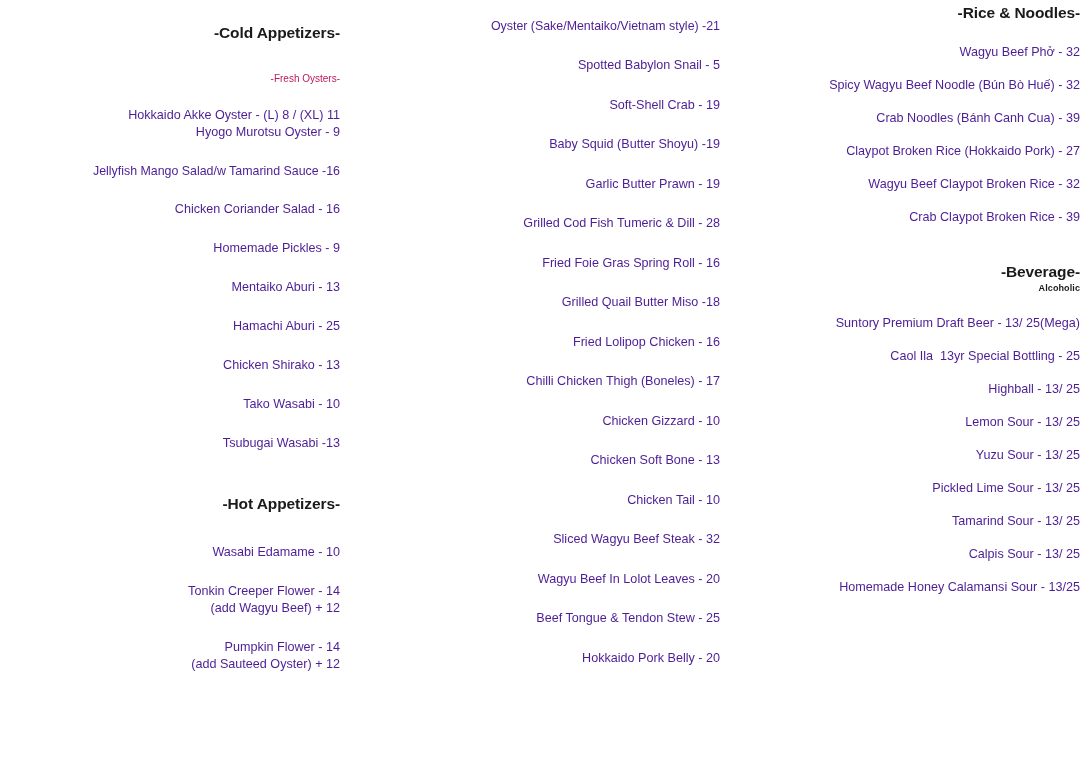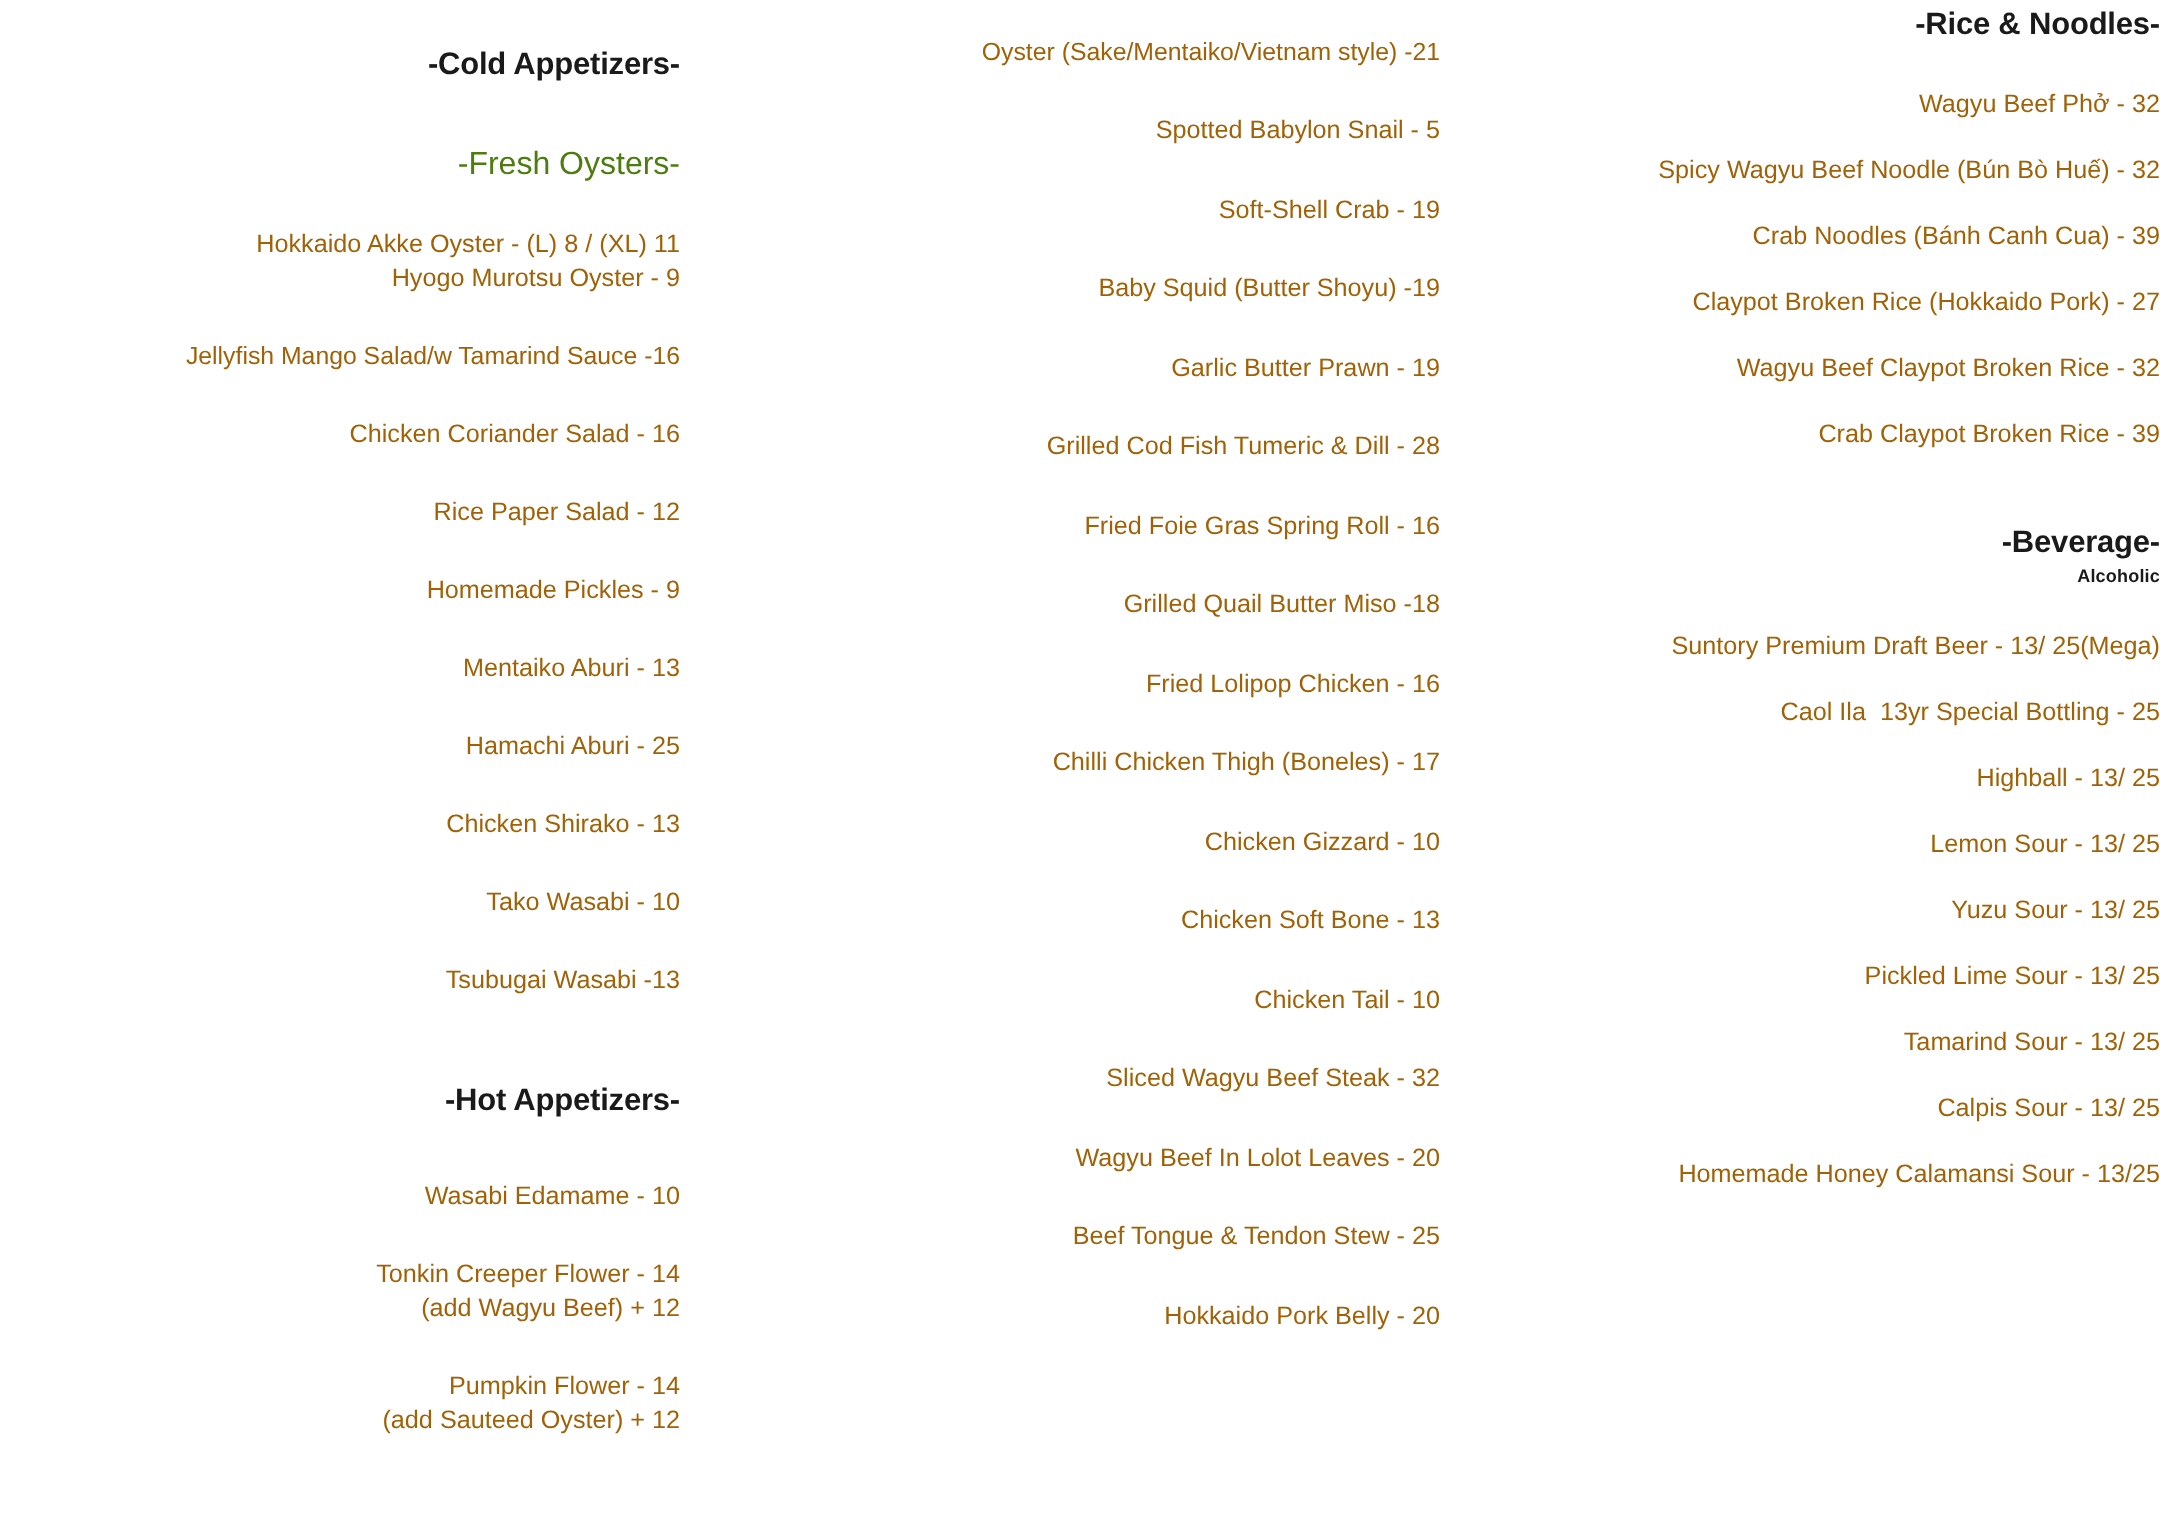"Oyster (Sake/Mentaiko/Vietnam style) -21" .menu-item { color: #a16207 -> #4c1d95 }
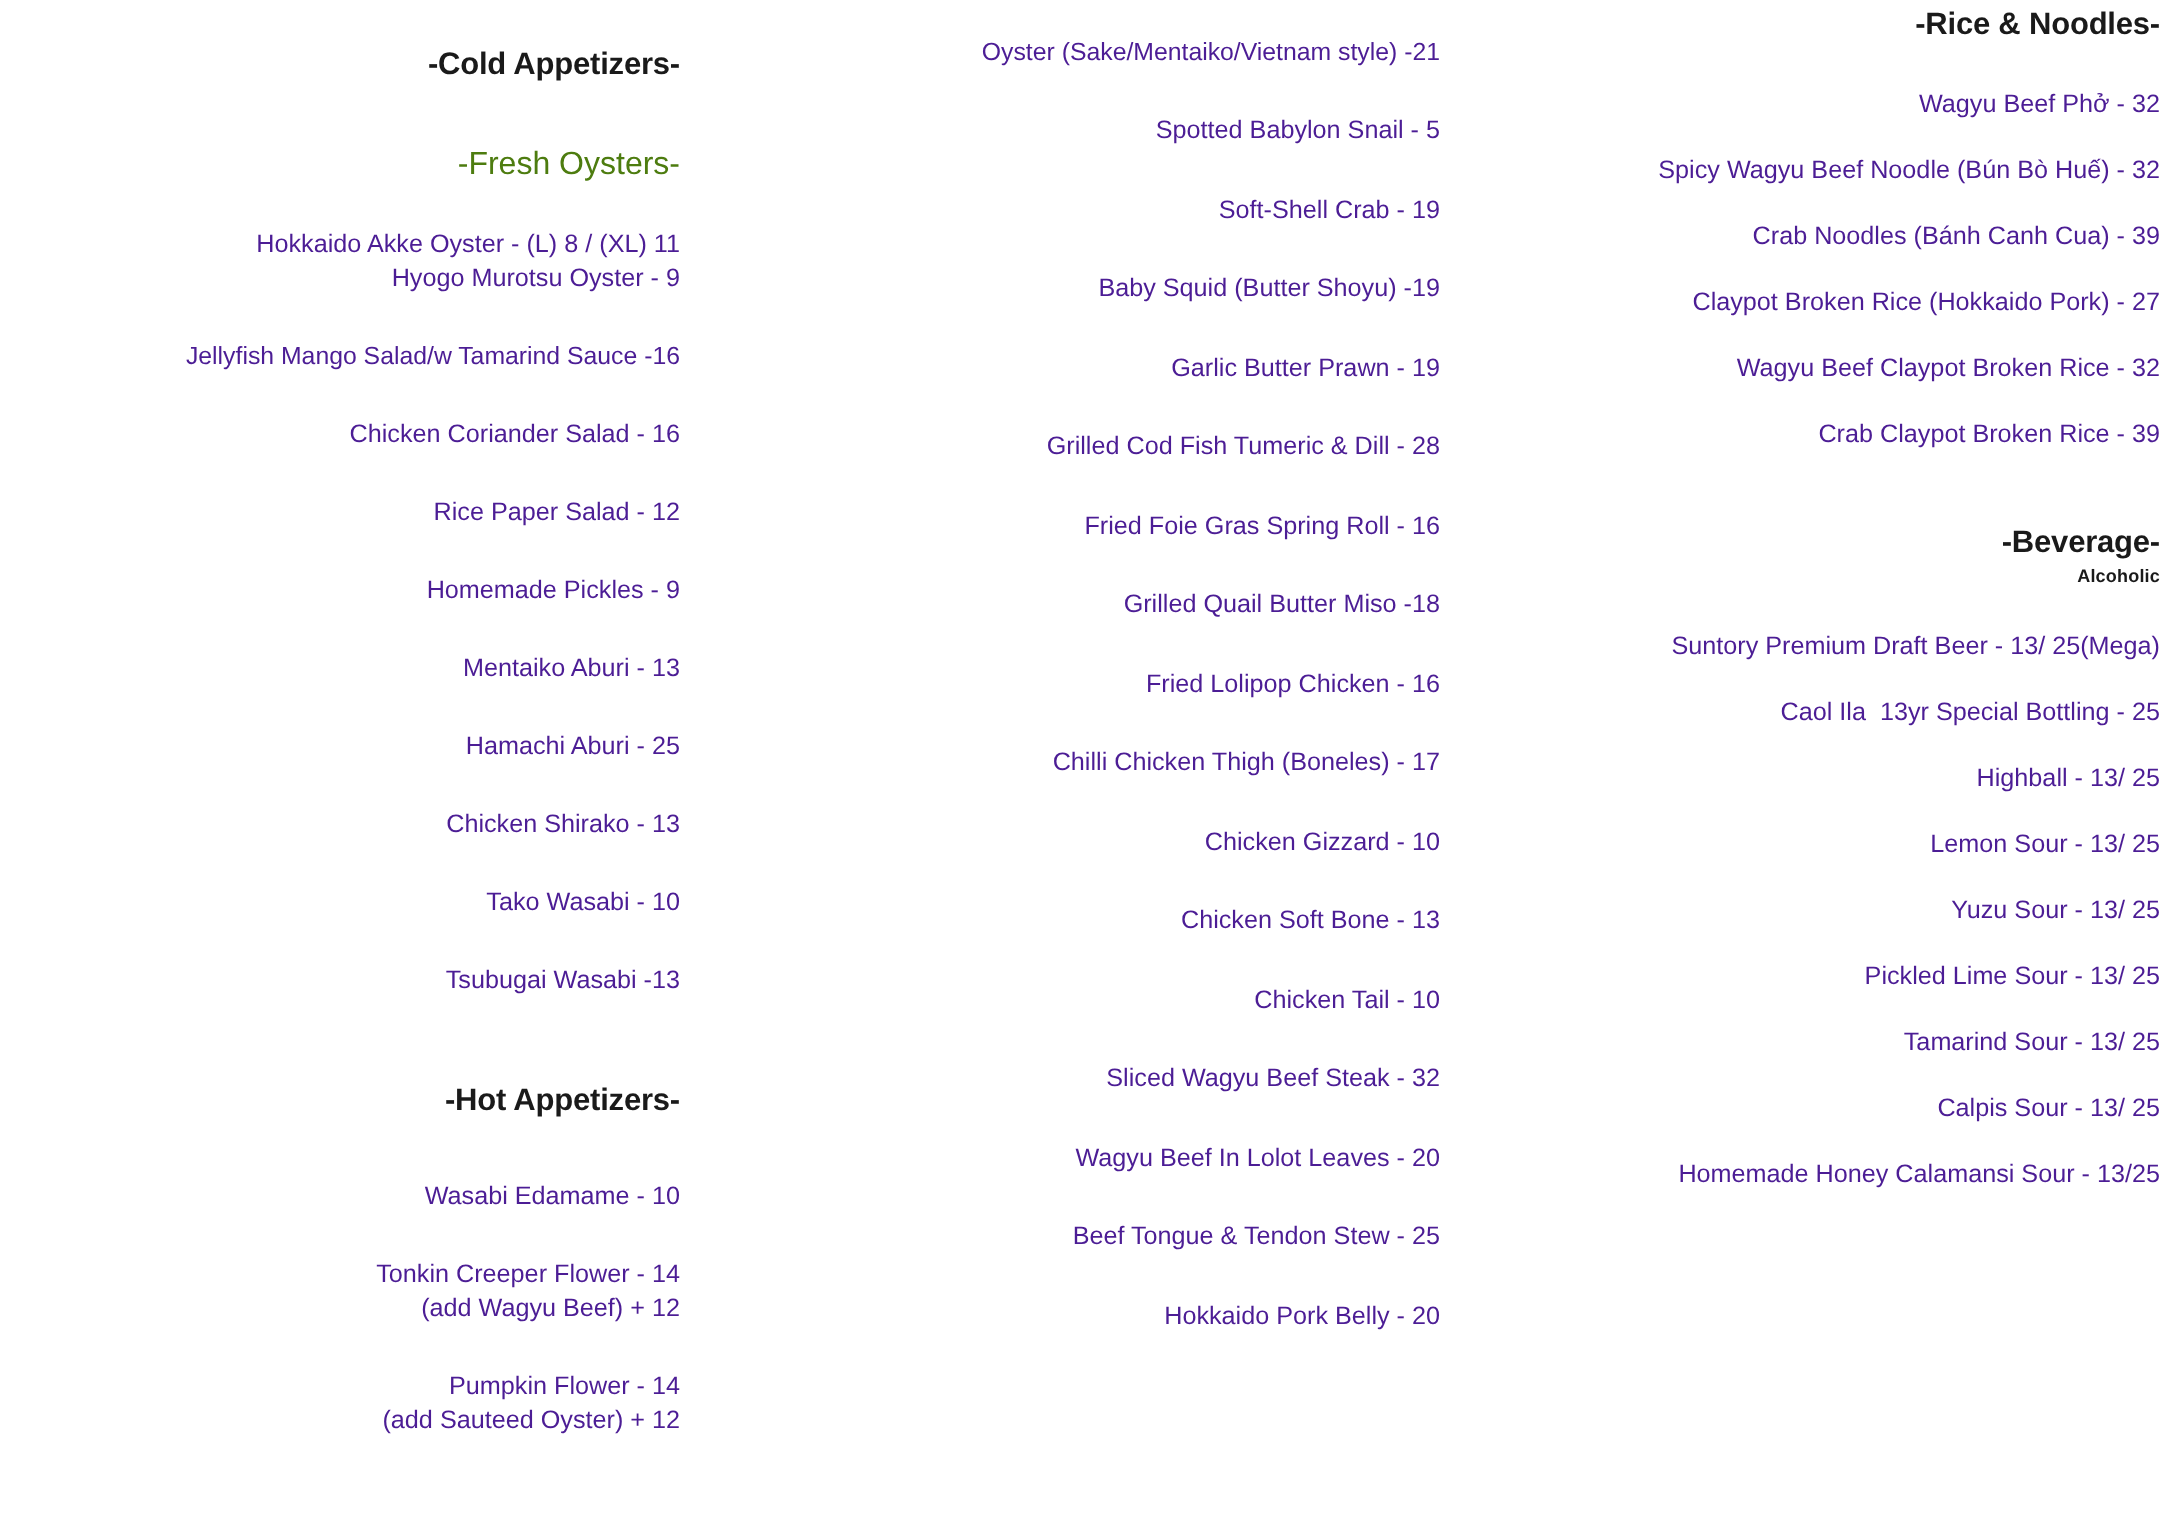"-Fresh Oysters-" .subsection-label { color: #4d7c0f -> #be185d; font-size: 16px -> 10px }
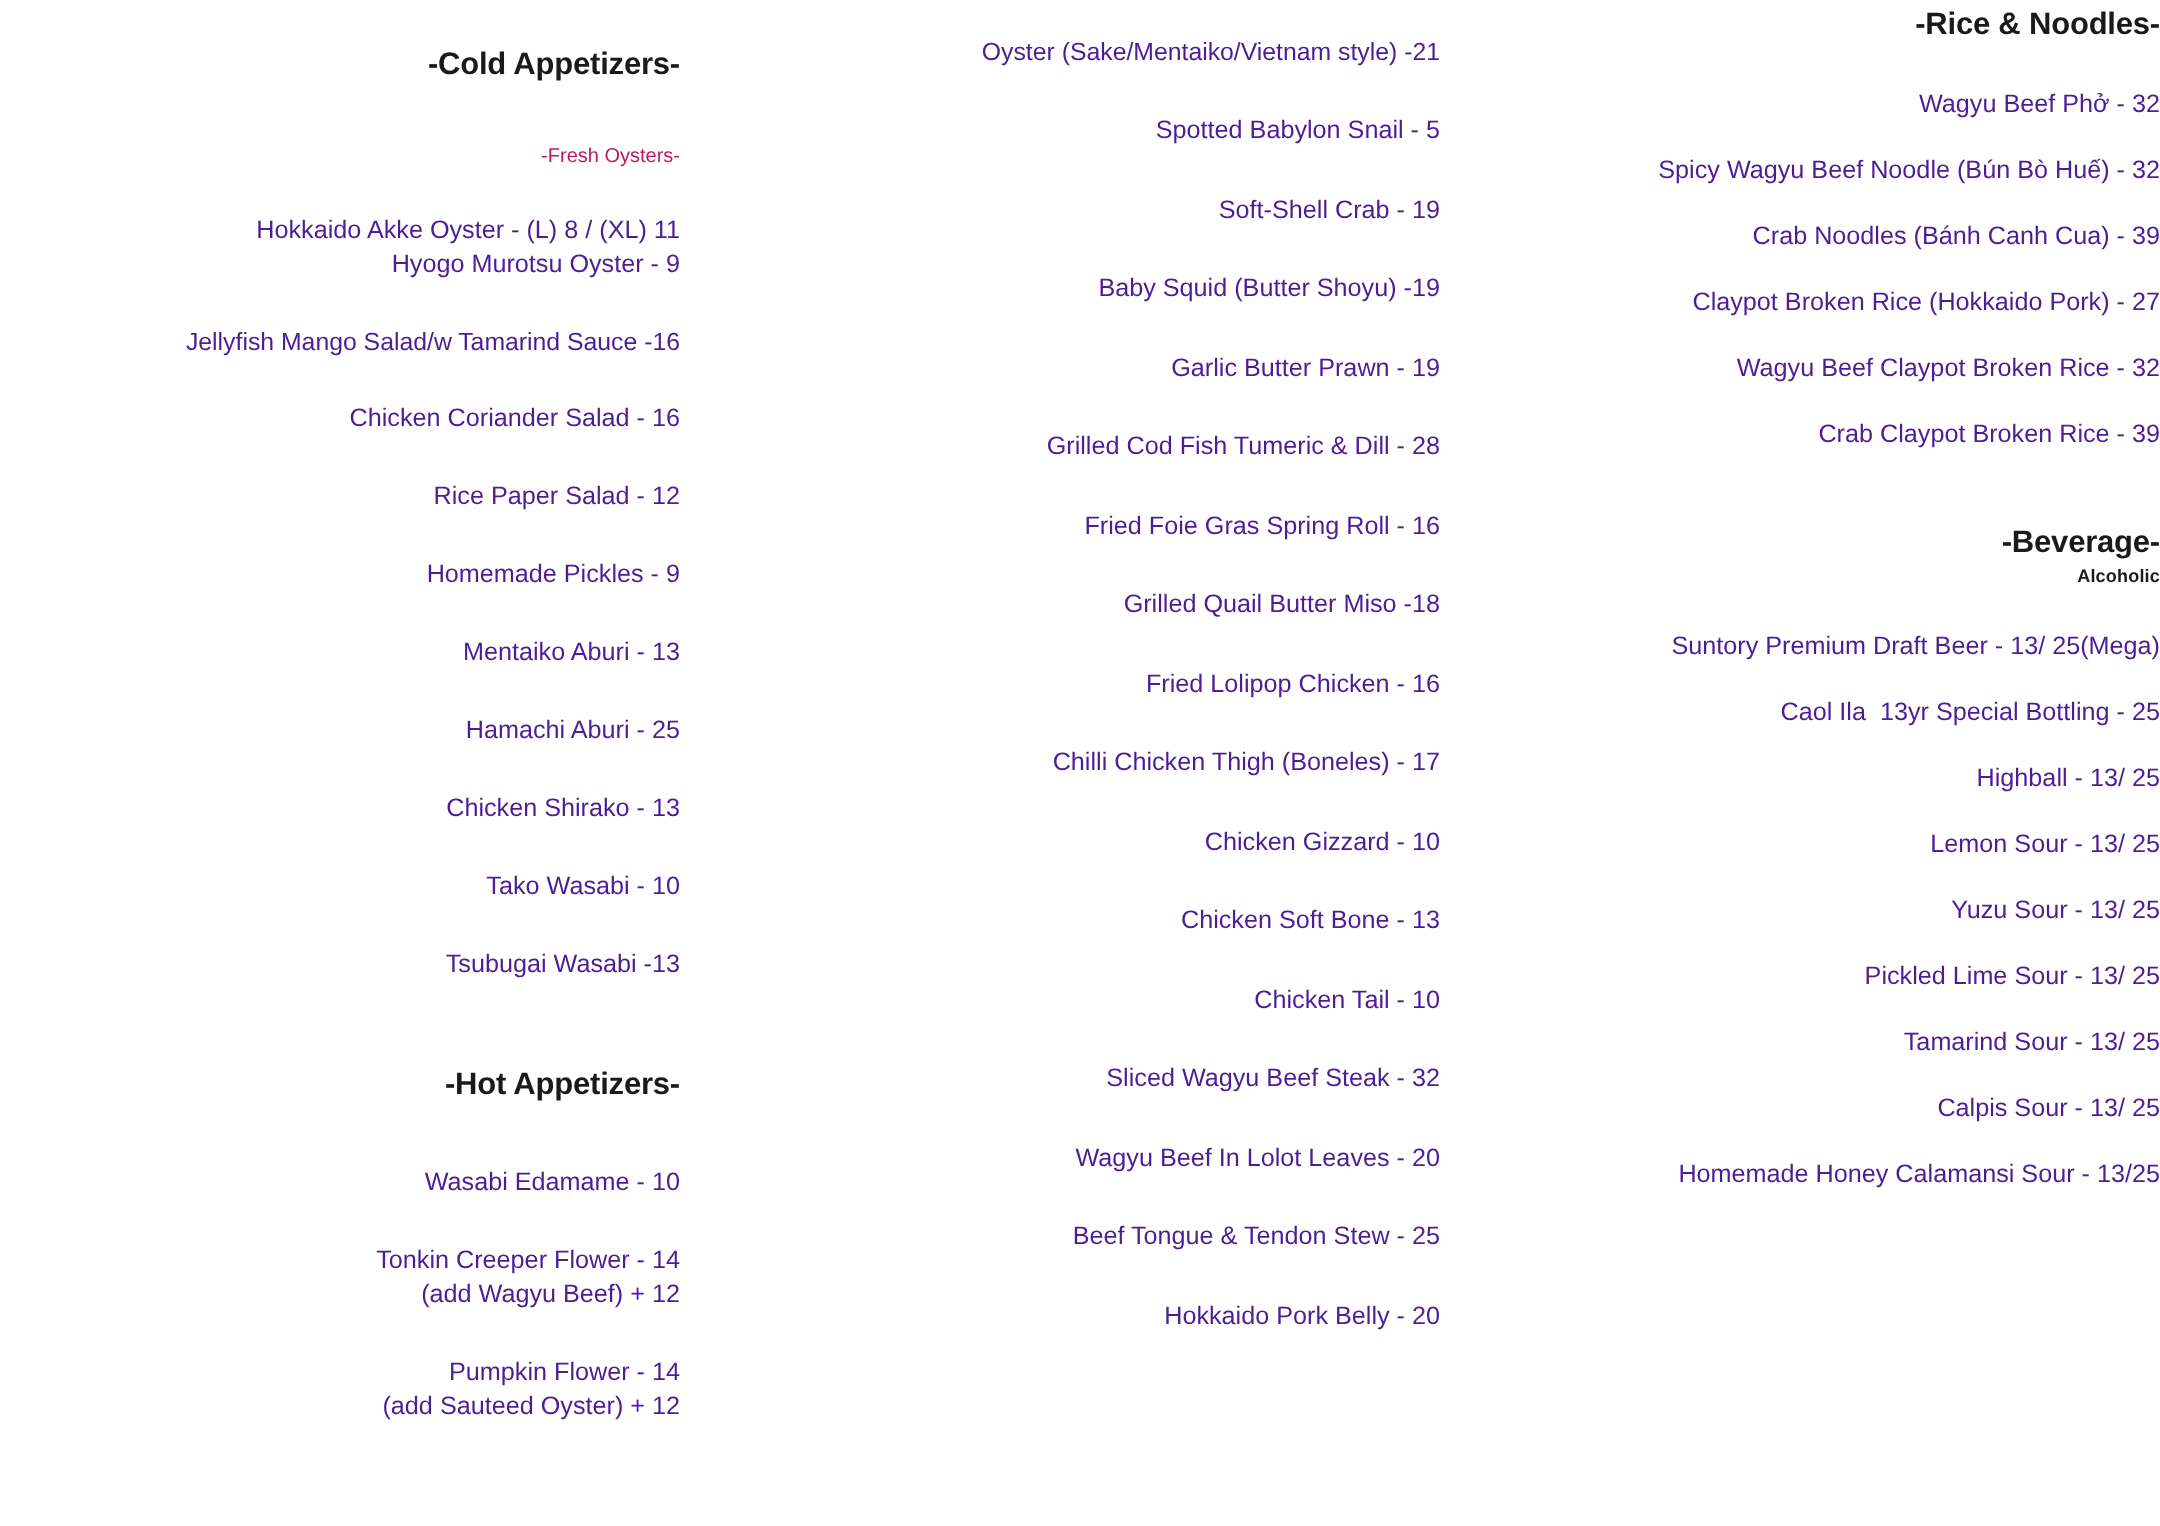"Rice Paper Salad - 12" div.menu-item { html: <div>Rice Paper Salad - 12</div> -> none }
